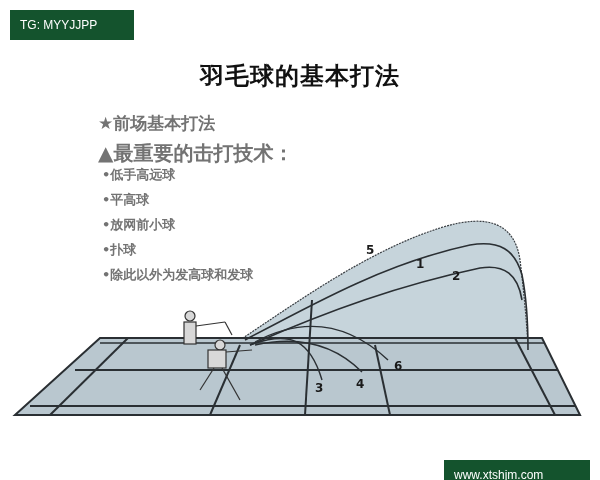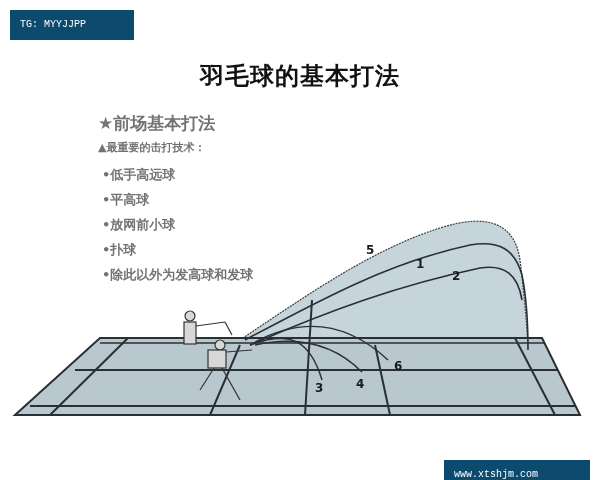"TG: MYYJJPP" .wm { background: #0c4a6e -> #14532d; font-family: Liberation Mono, monospace -> Liberation Sans, sans-serif; font-size: 10px -> 12px }
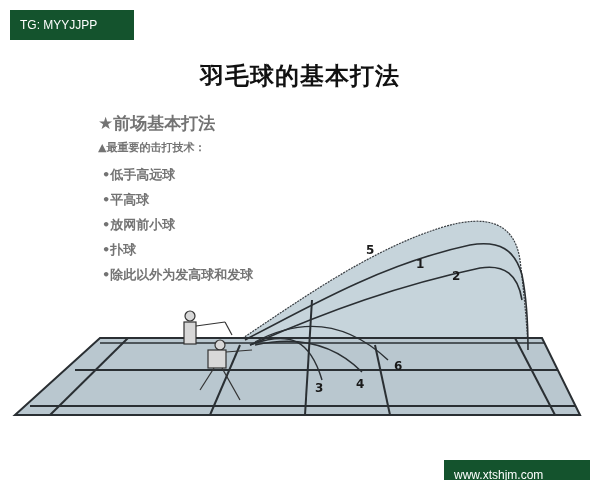"▲最重要的击打技术：" #h2 { font-size: 11px -> 20px }
